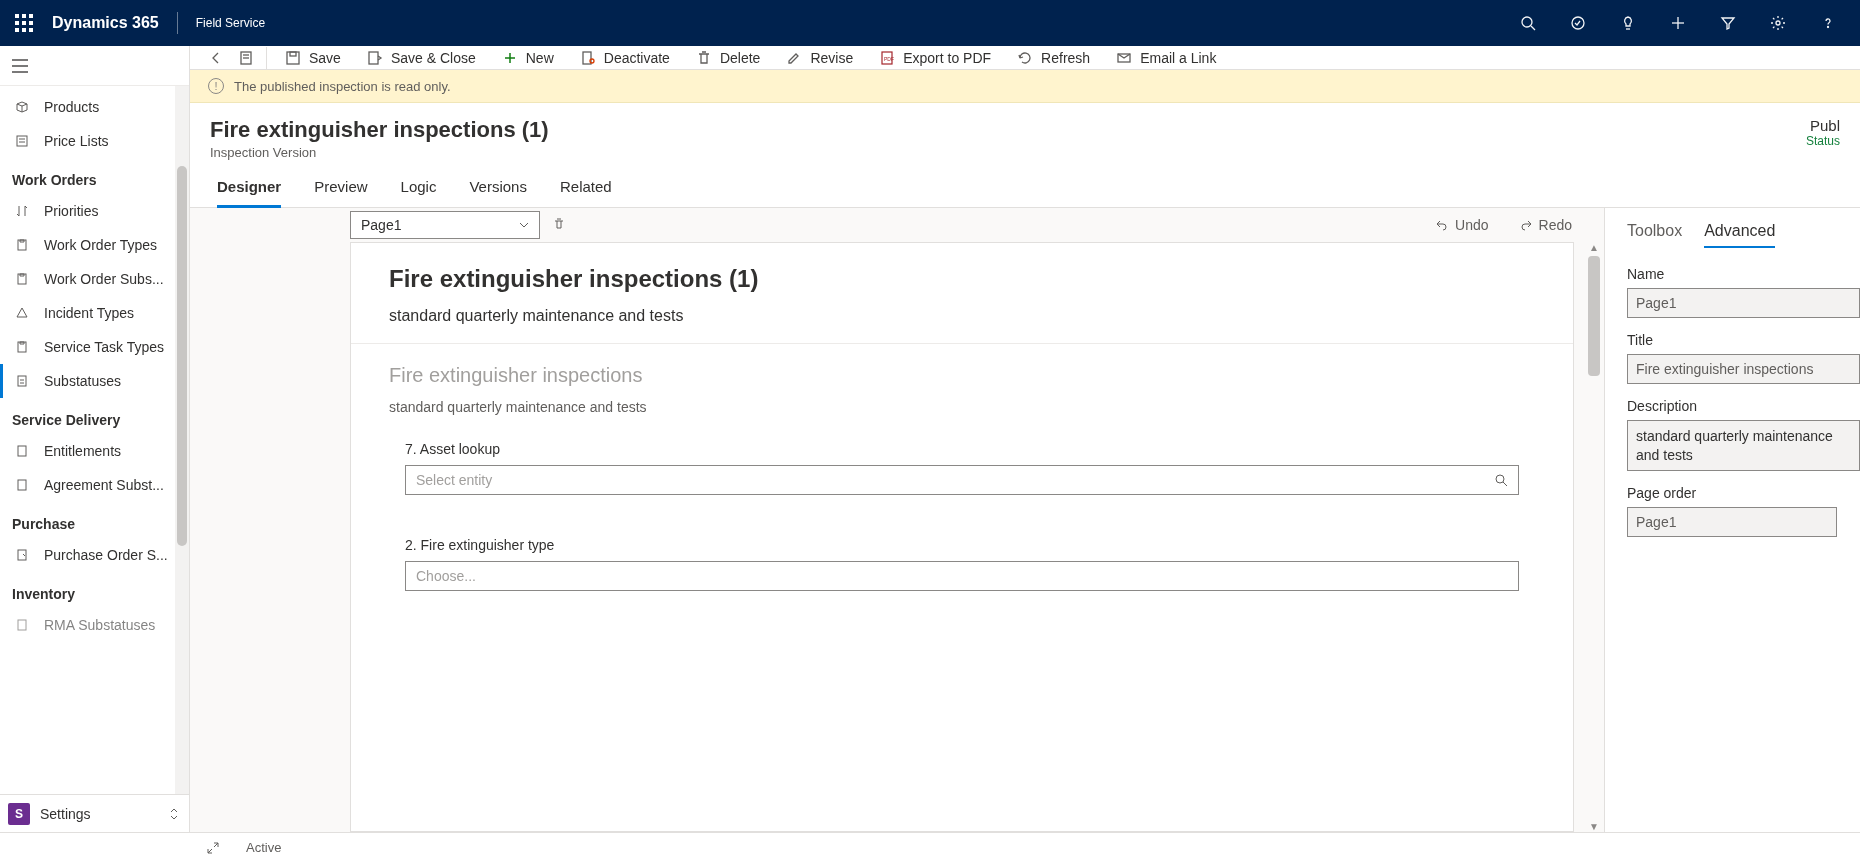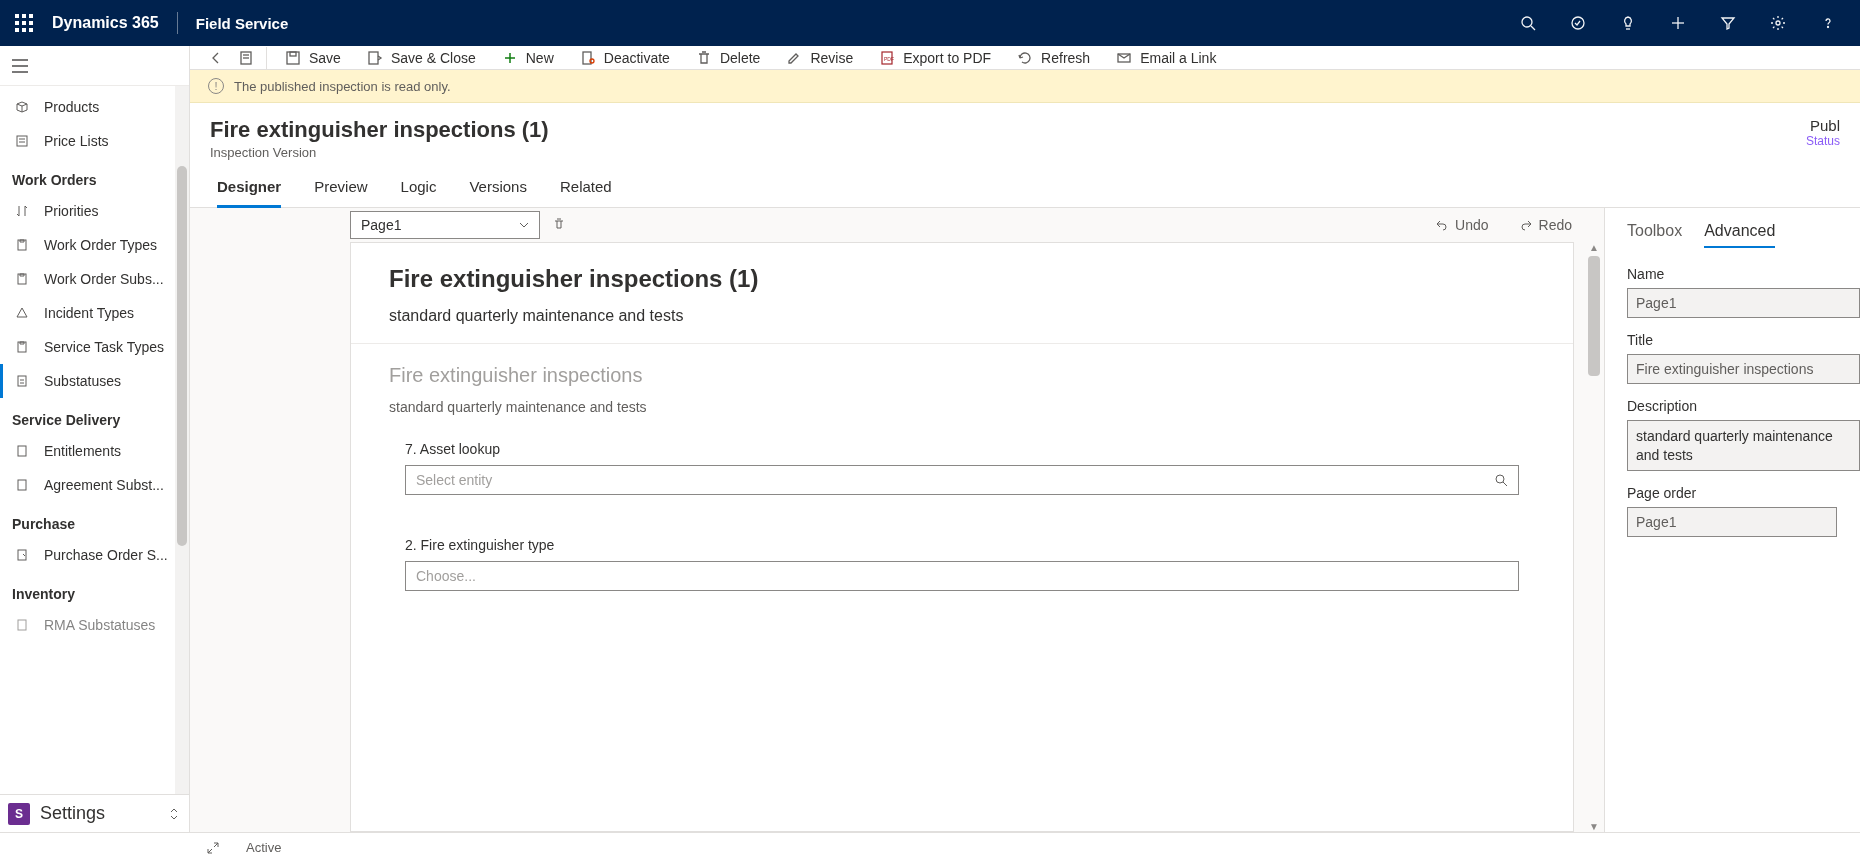"Field Service" .app-name { font-size: 15px -> 12px; font-weight: bold -> none }
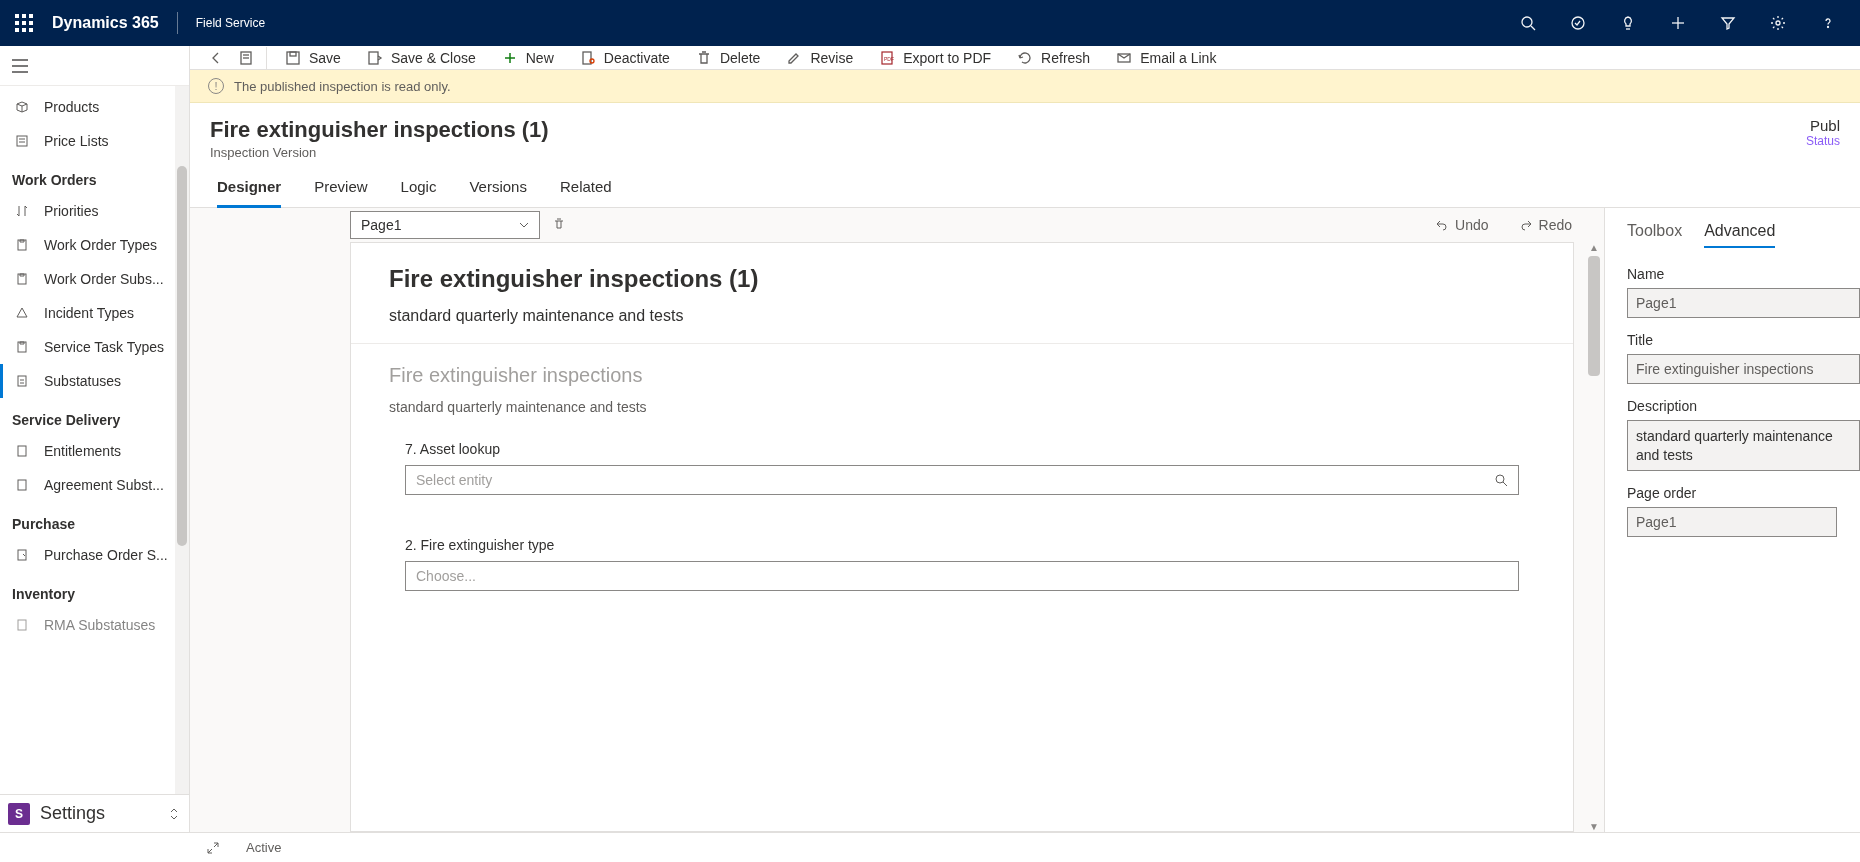"Status" .rh-state-lbl { color: #8b5cf6 -> #15803d }
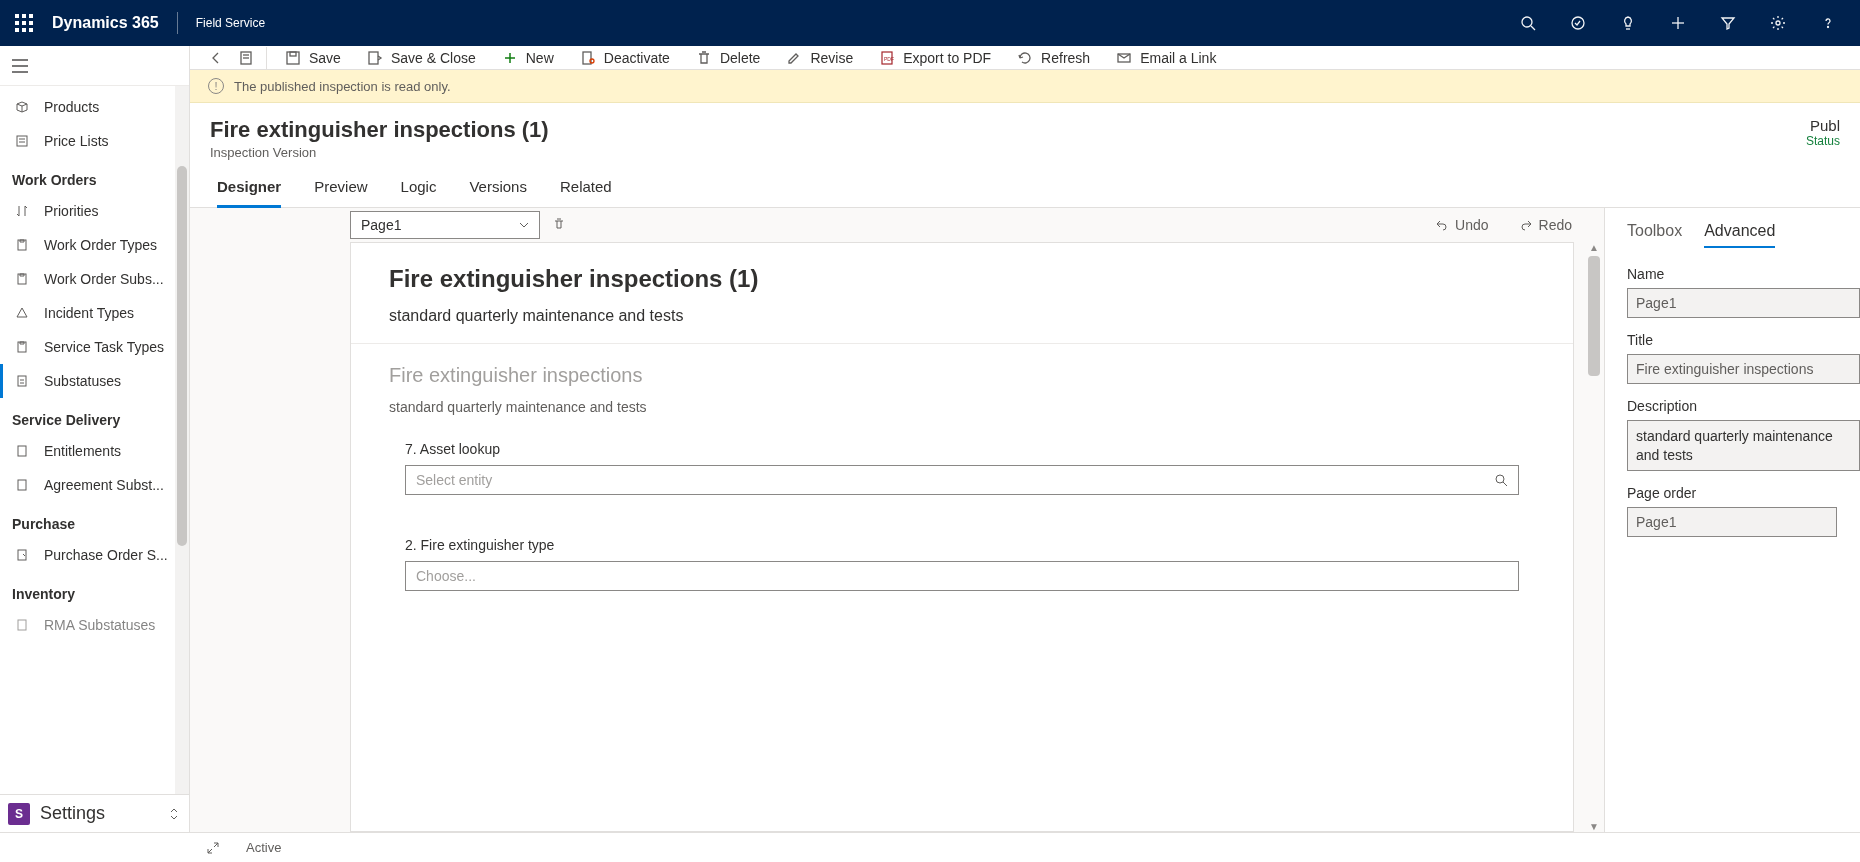"Settings" .sb-settings { font-size: 18px -> 14px }
